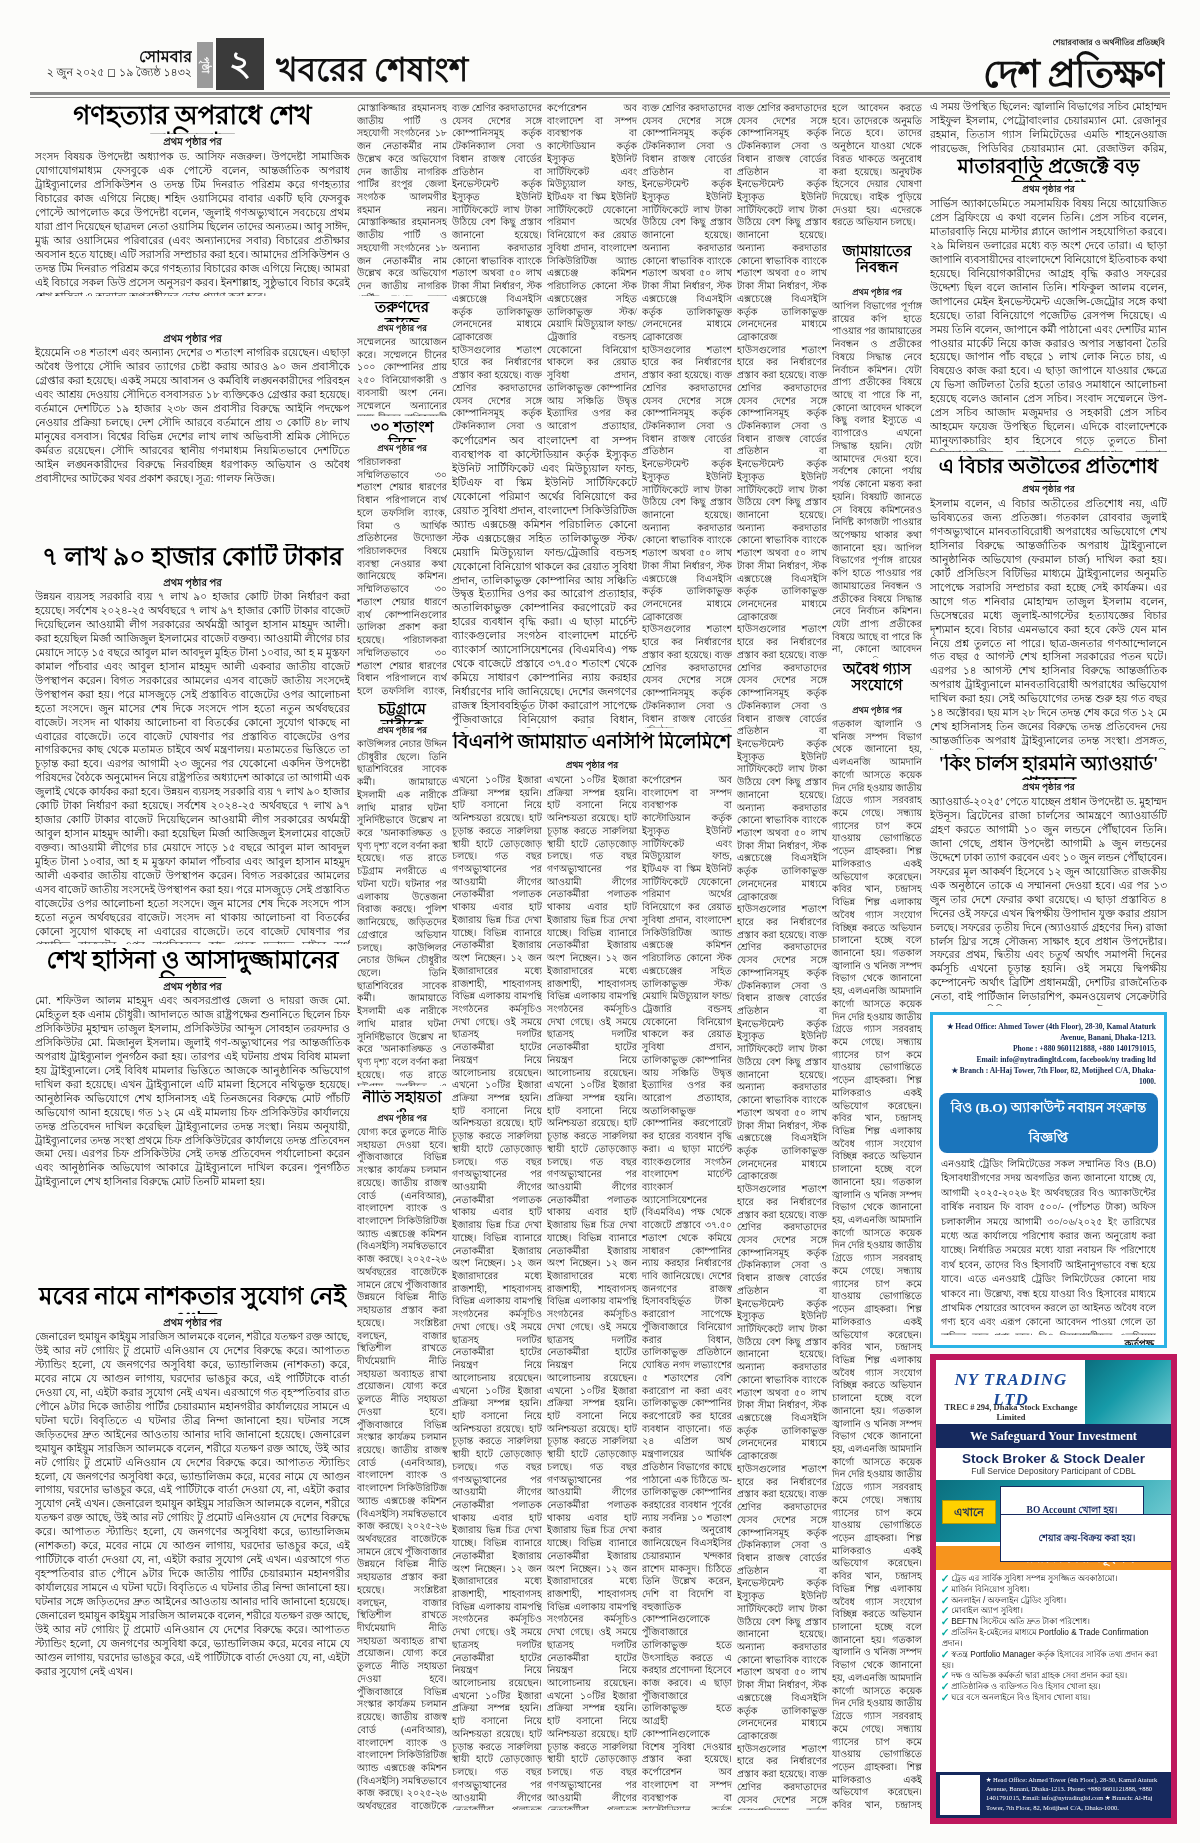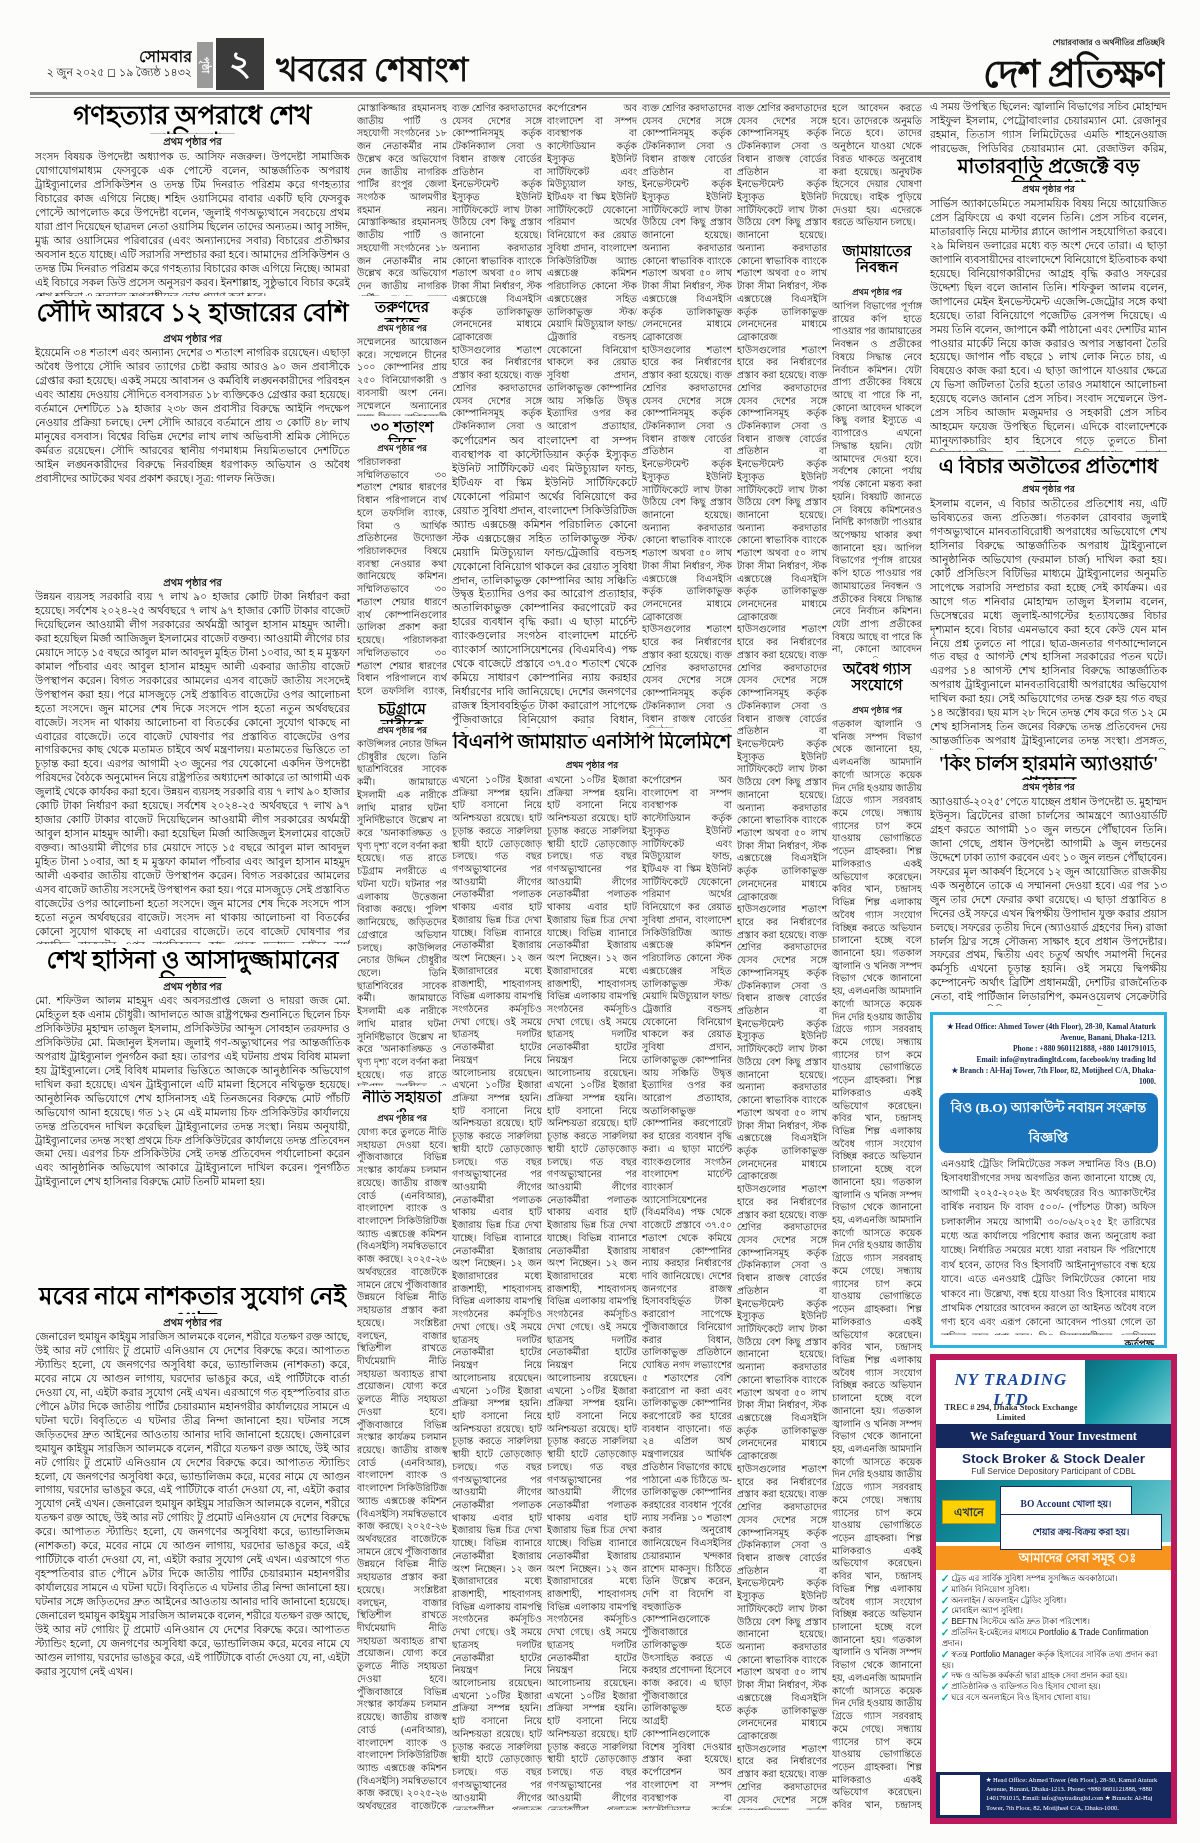"সৌদি আরবে ১২ হাজারের বেশি" div.abs { html: <div>সৌদি আরবে ১২ হাজারের বেশি</div> -> none }
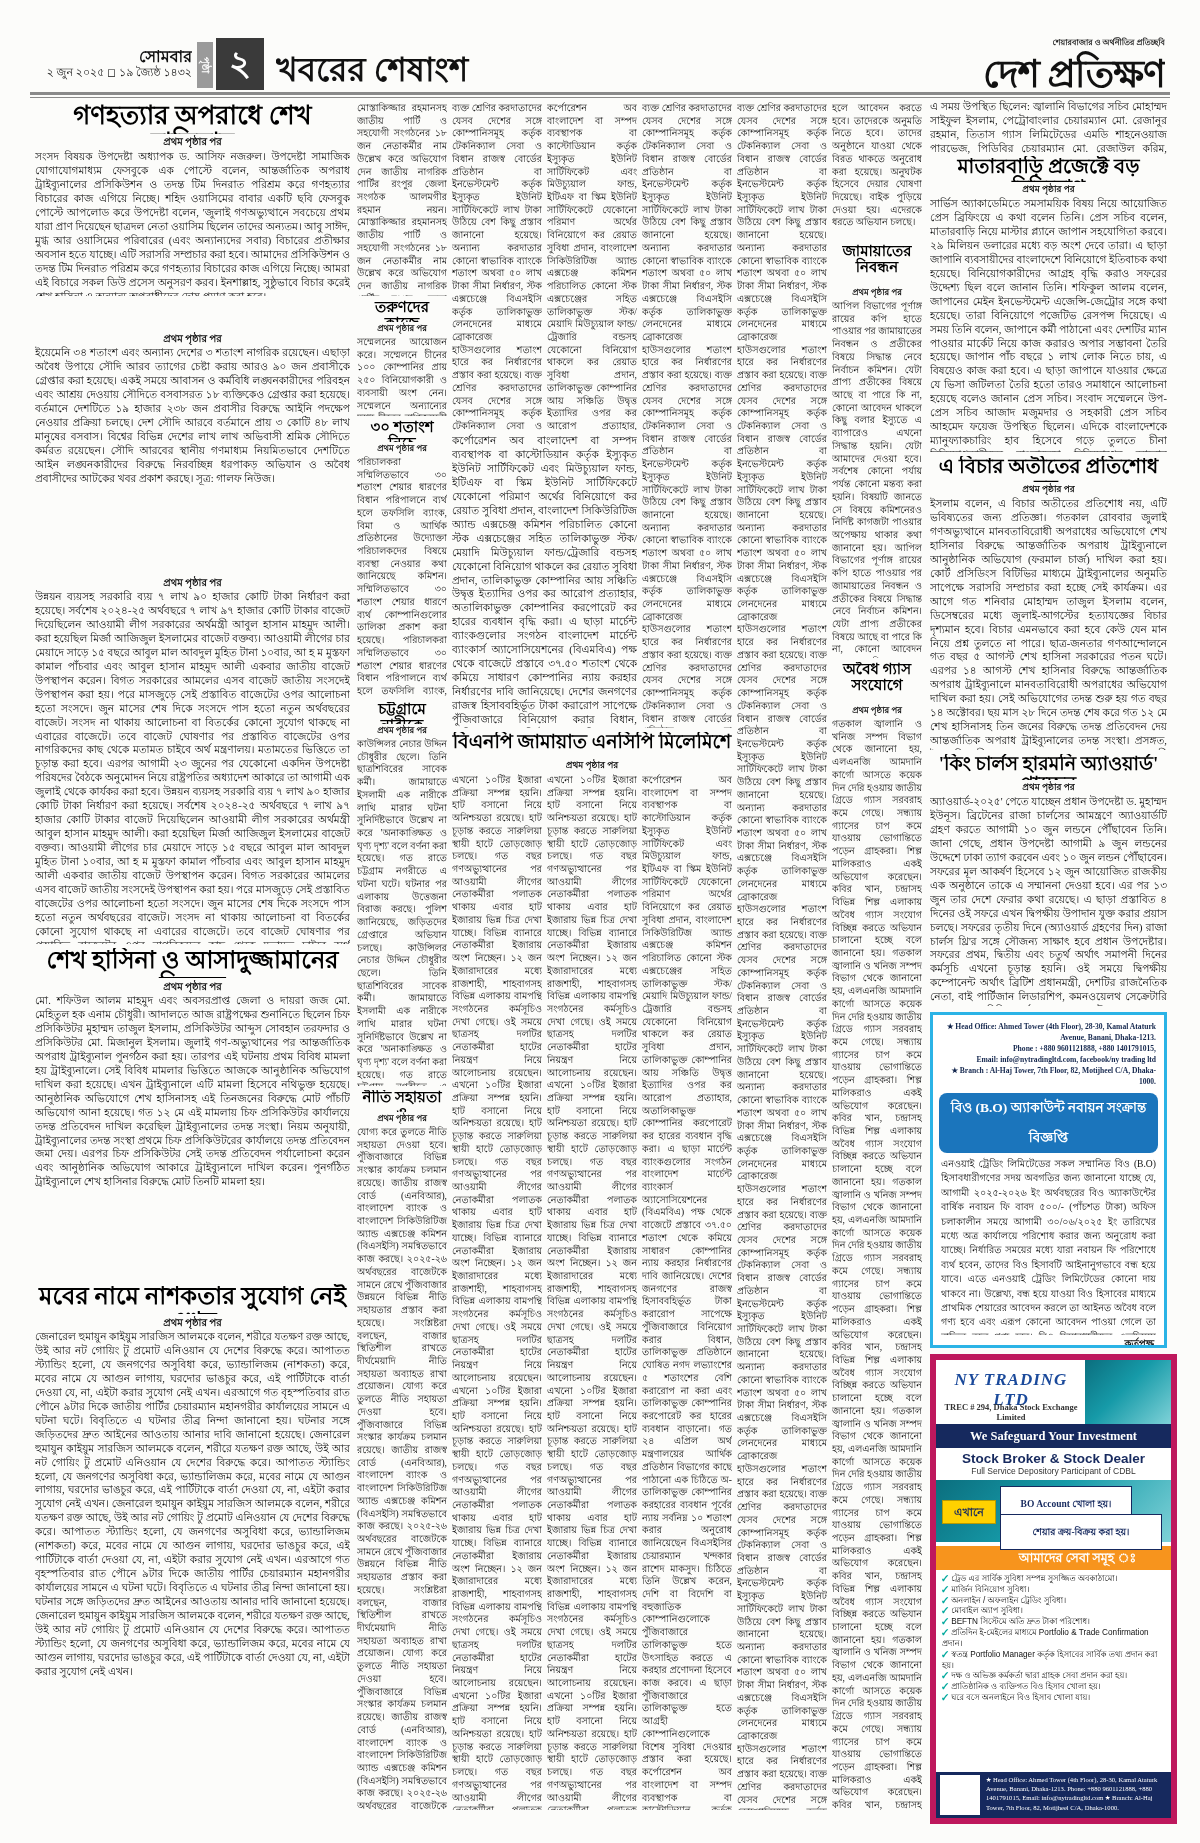"৭ লাখ ৯০ হাজার কোটি" div.abs { html: none -> <div>৭ লাখ ৯০ হাজার কোটি টাকার</div> }
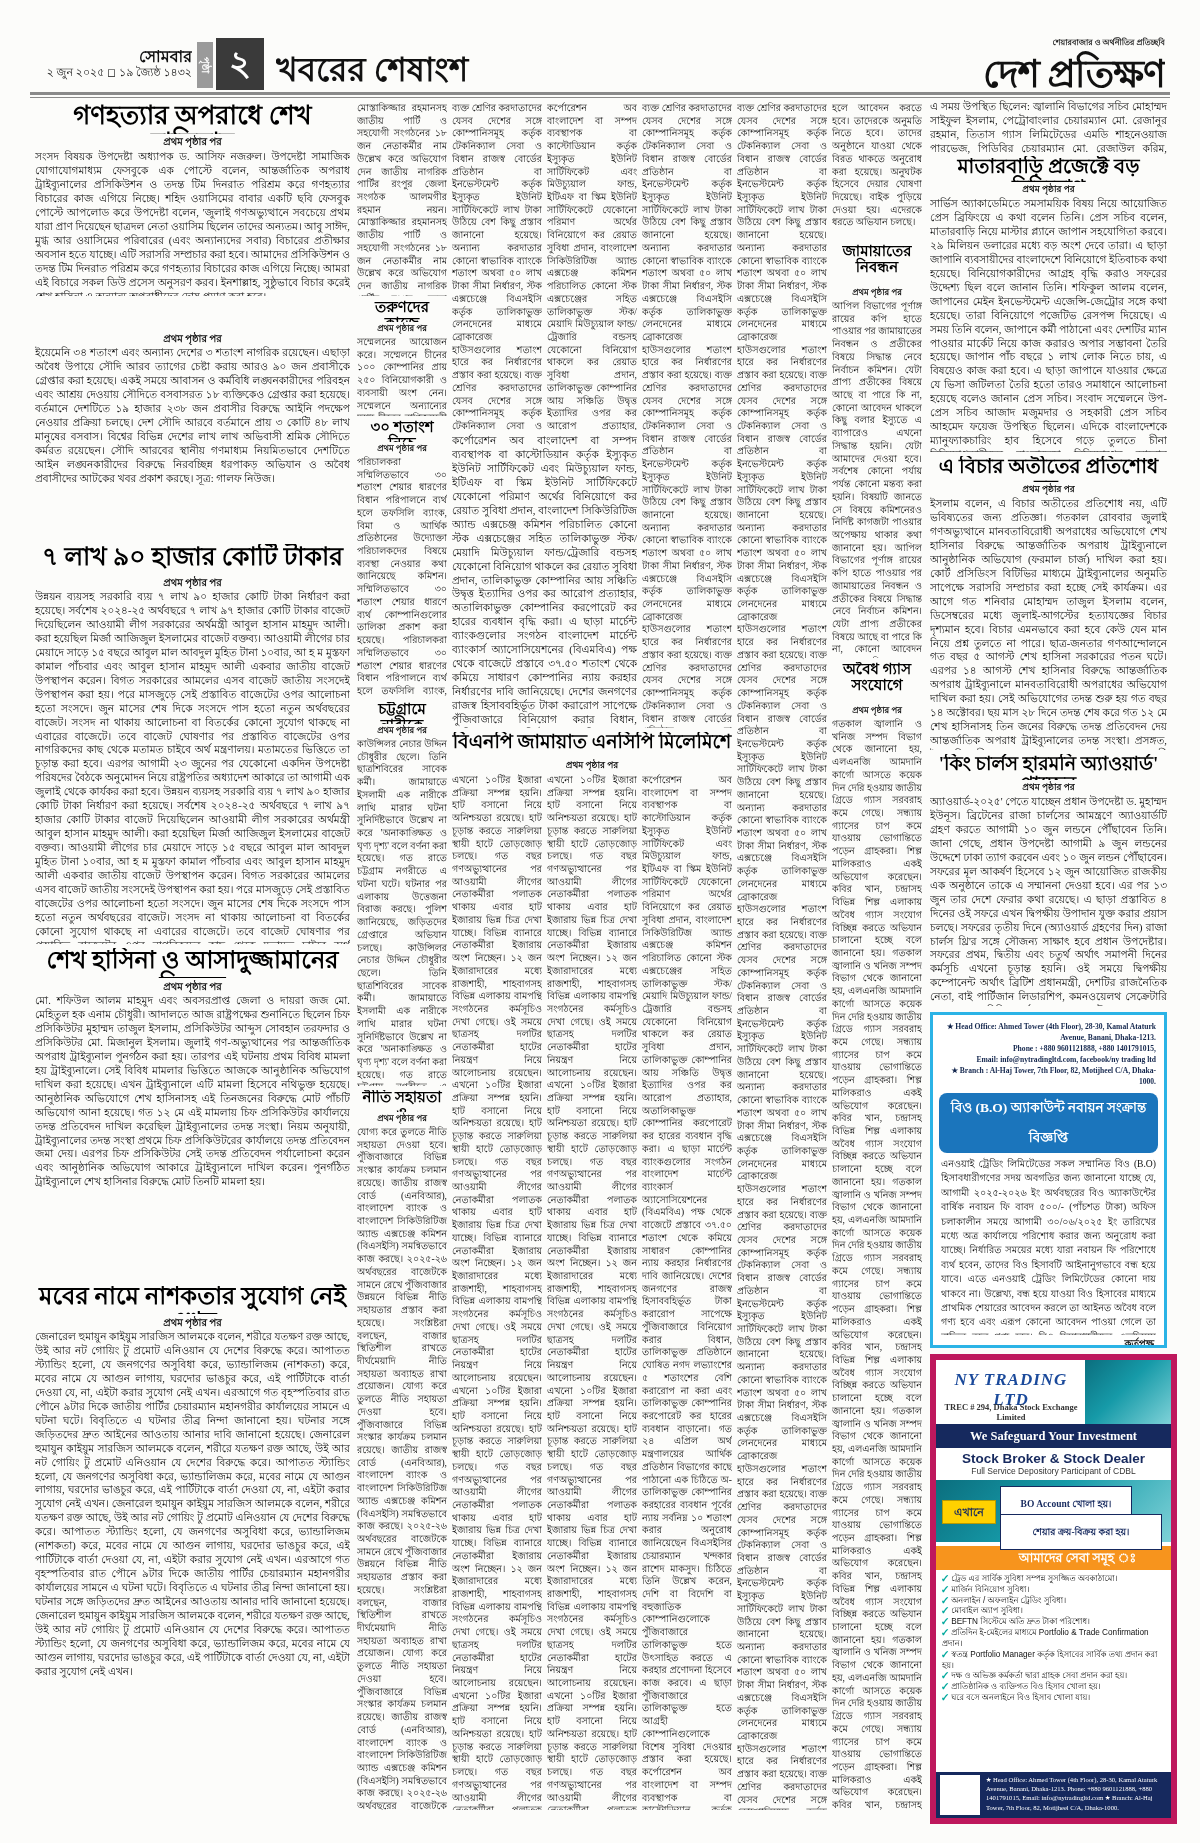"BO Account খোলা হয়।" .wbox { padding: 6px -> 12px }
